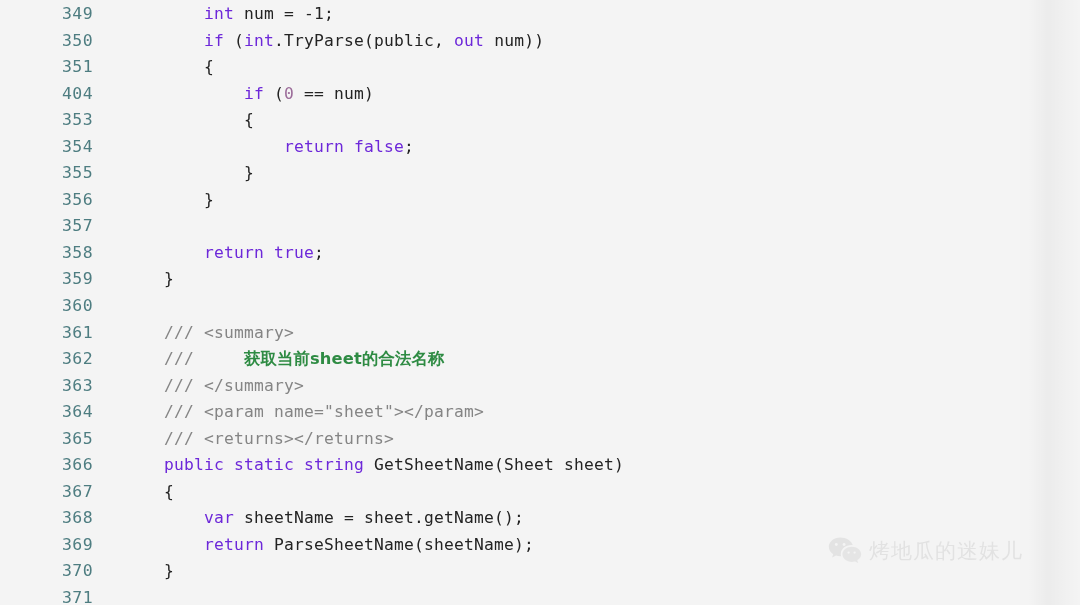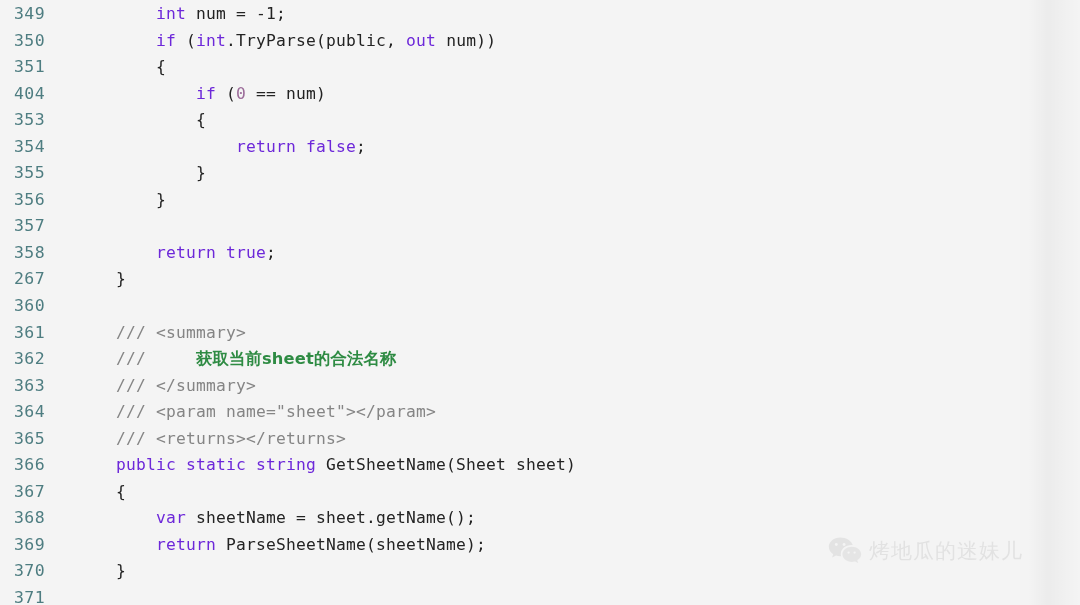"349" .lineno { margin-left: none -> 48px }
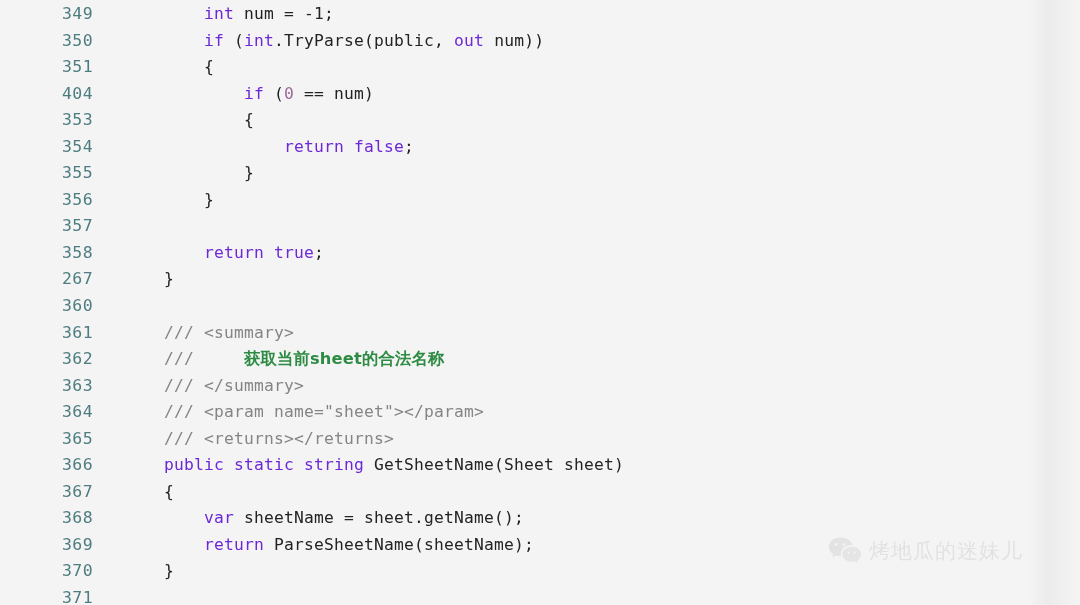"267" span.lineno { text: 267 -> 359 }
